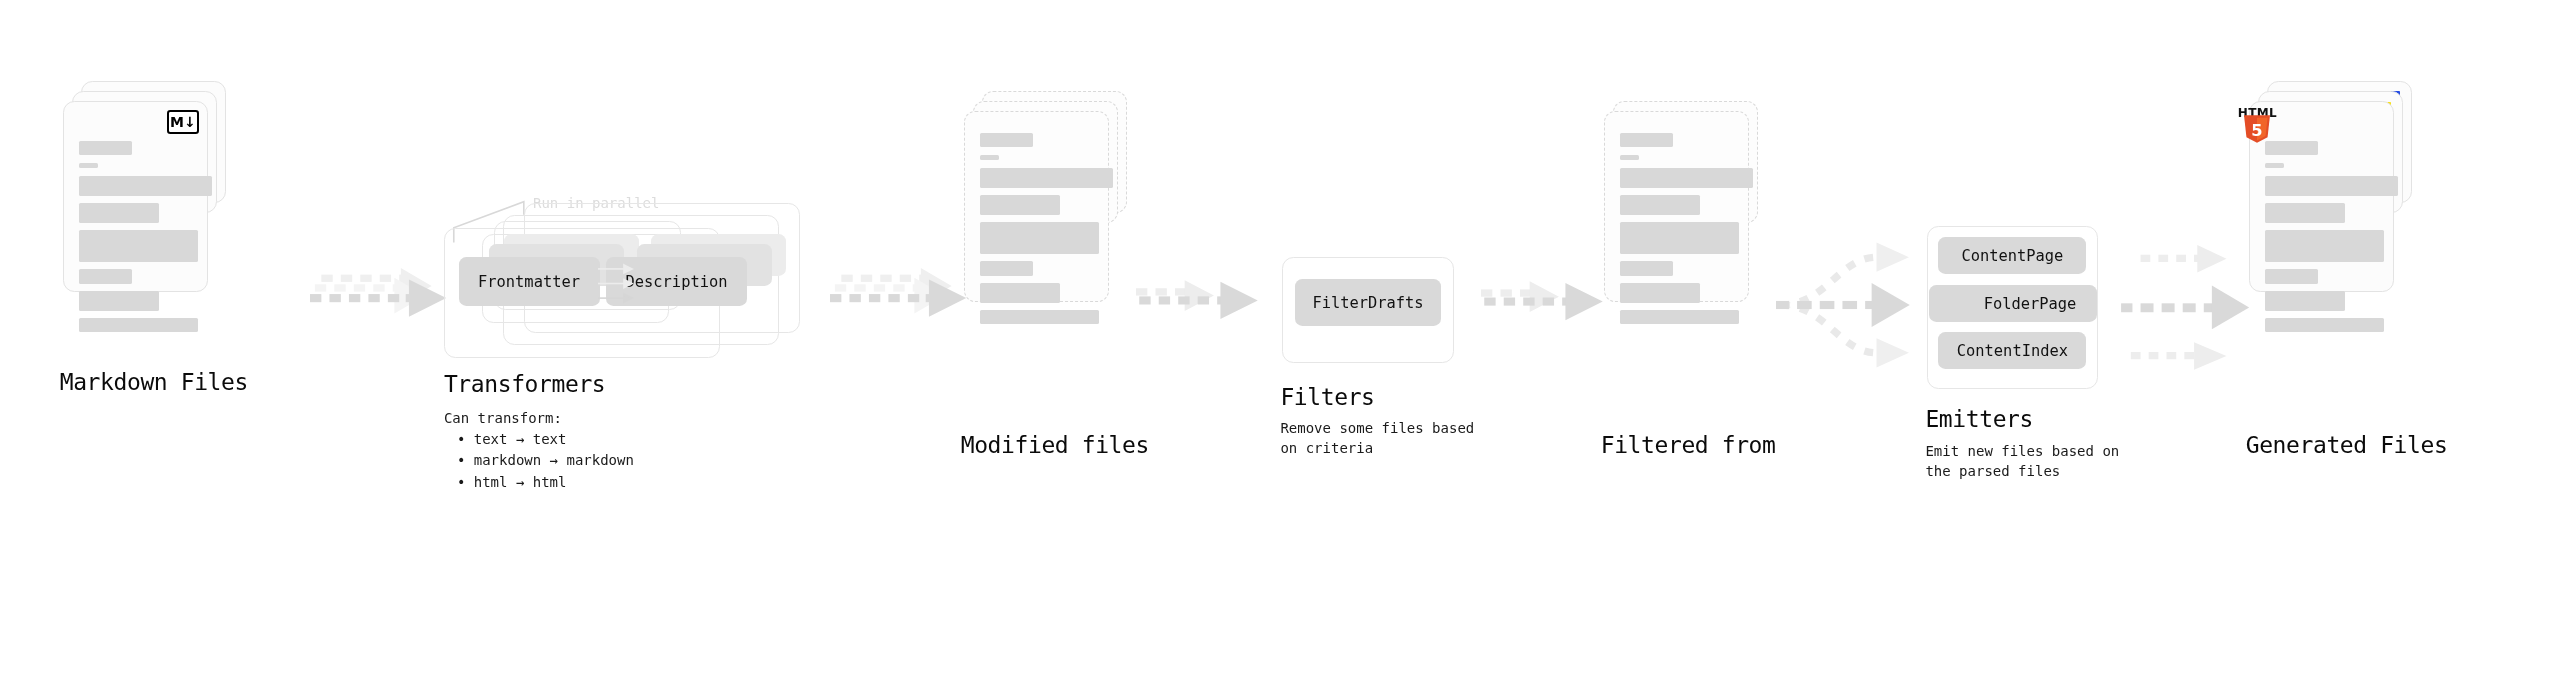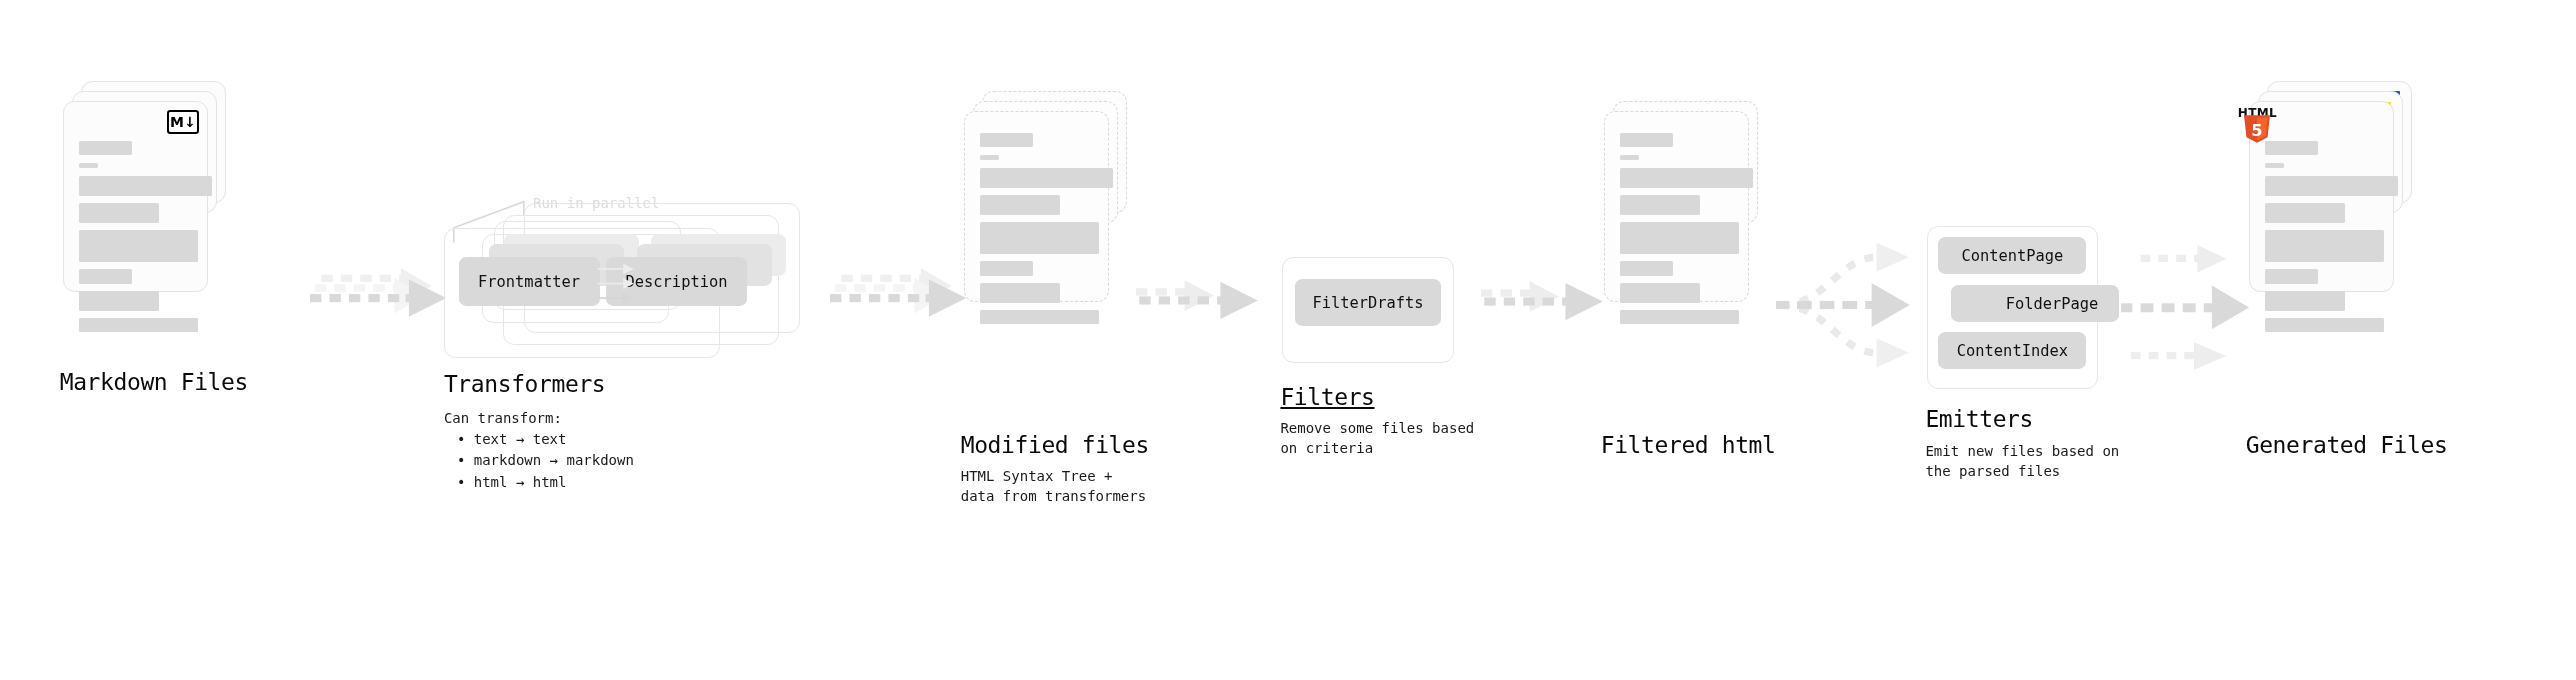"FolderPage" div.pill { left: 24px -> 2px }
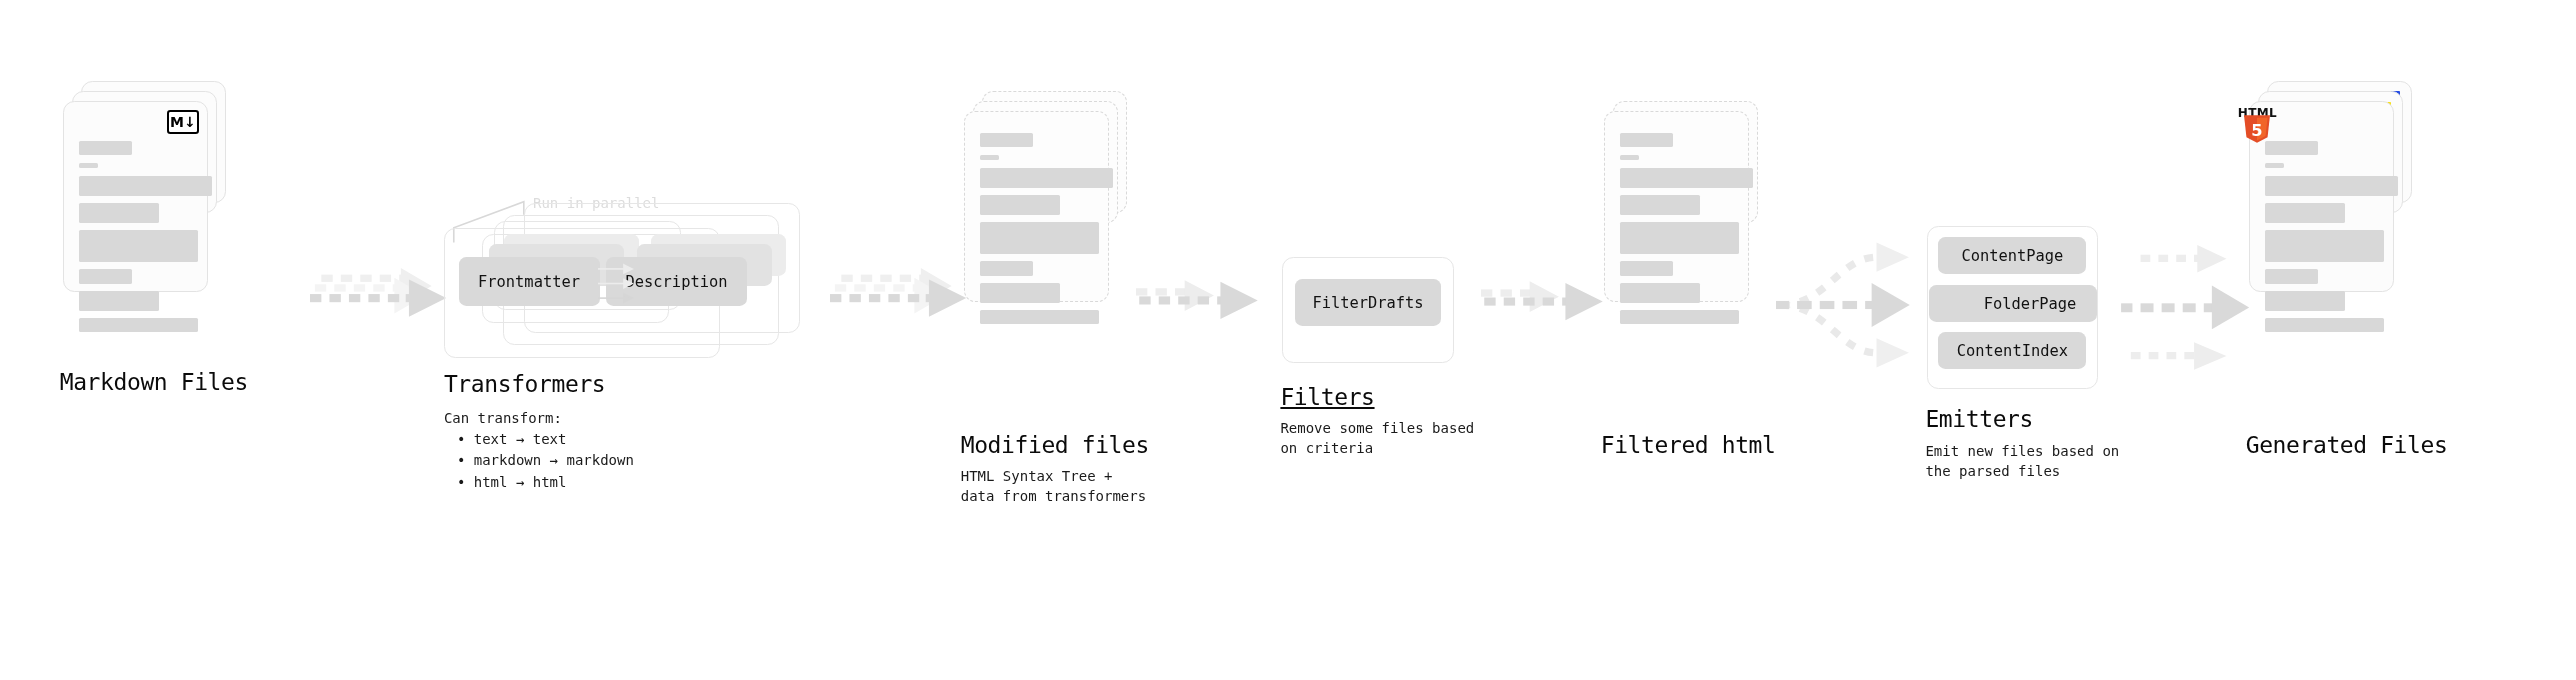"Filters" div.title { text-decoration: underline -> none }
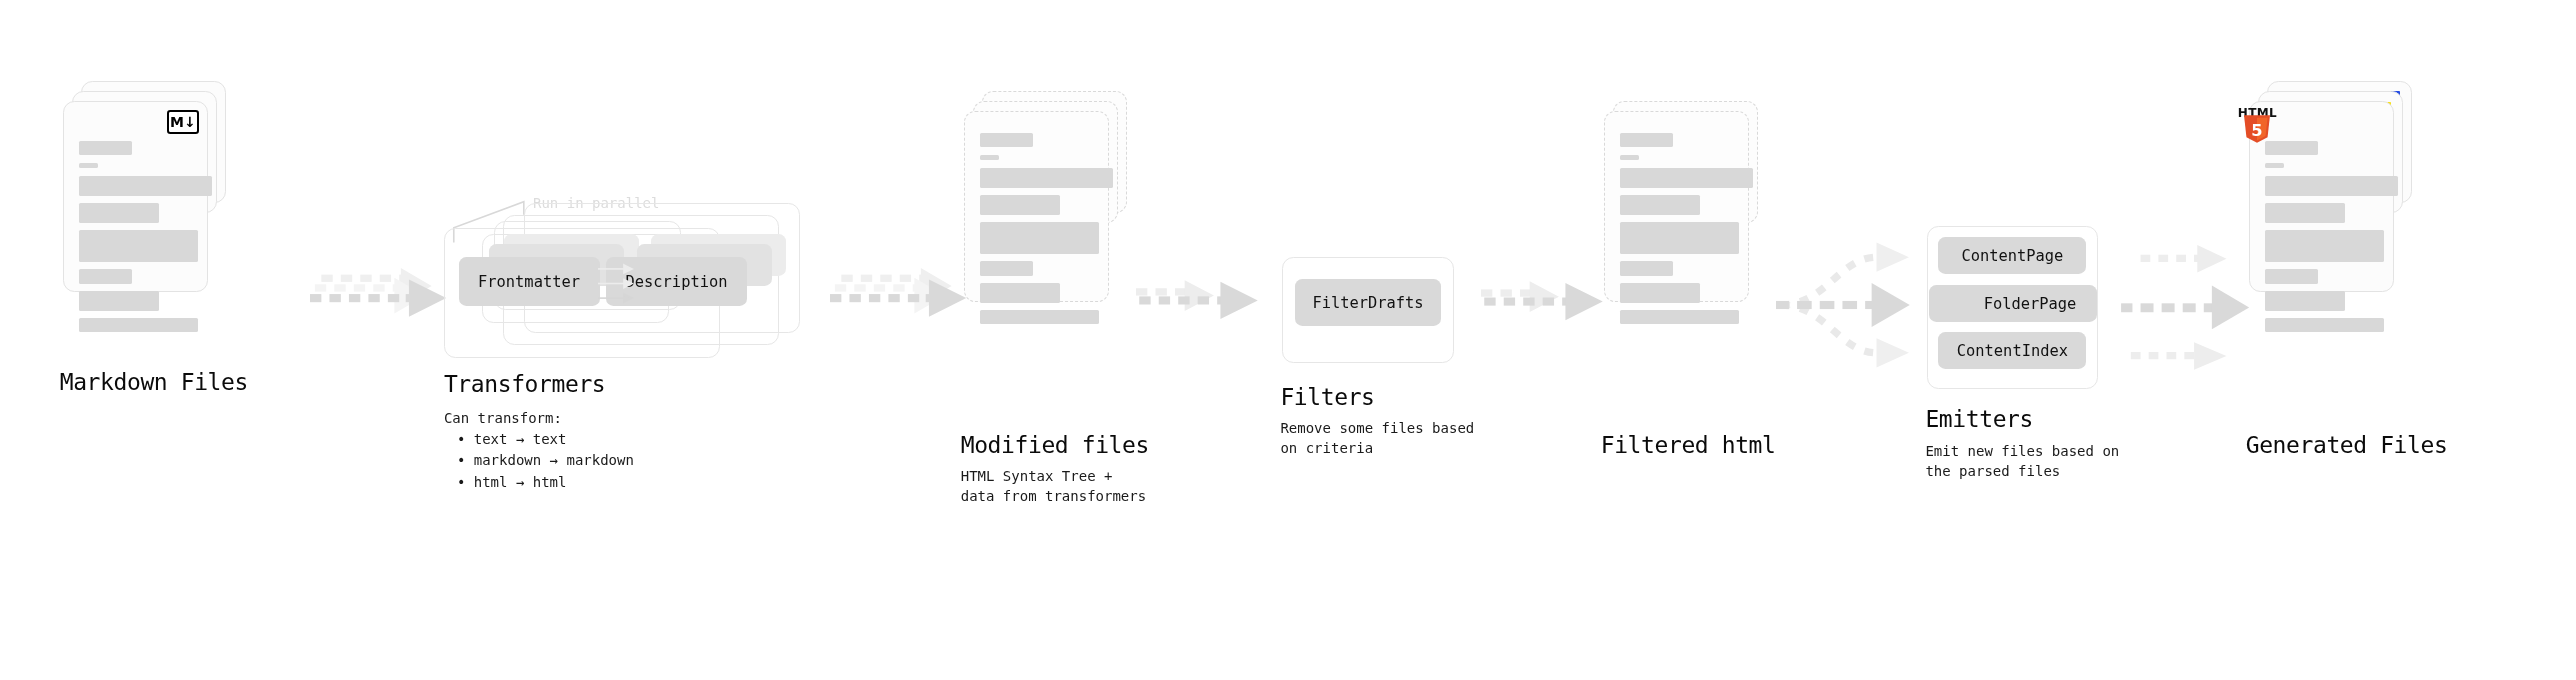"Filtered html" div.title { text: html -> from }
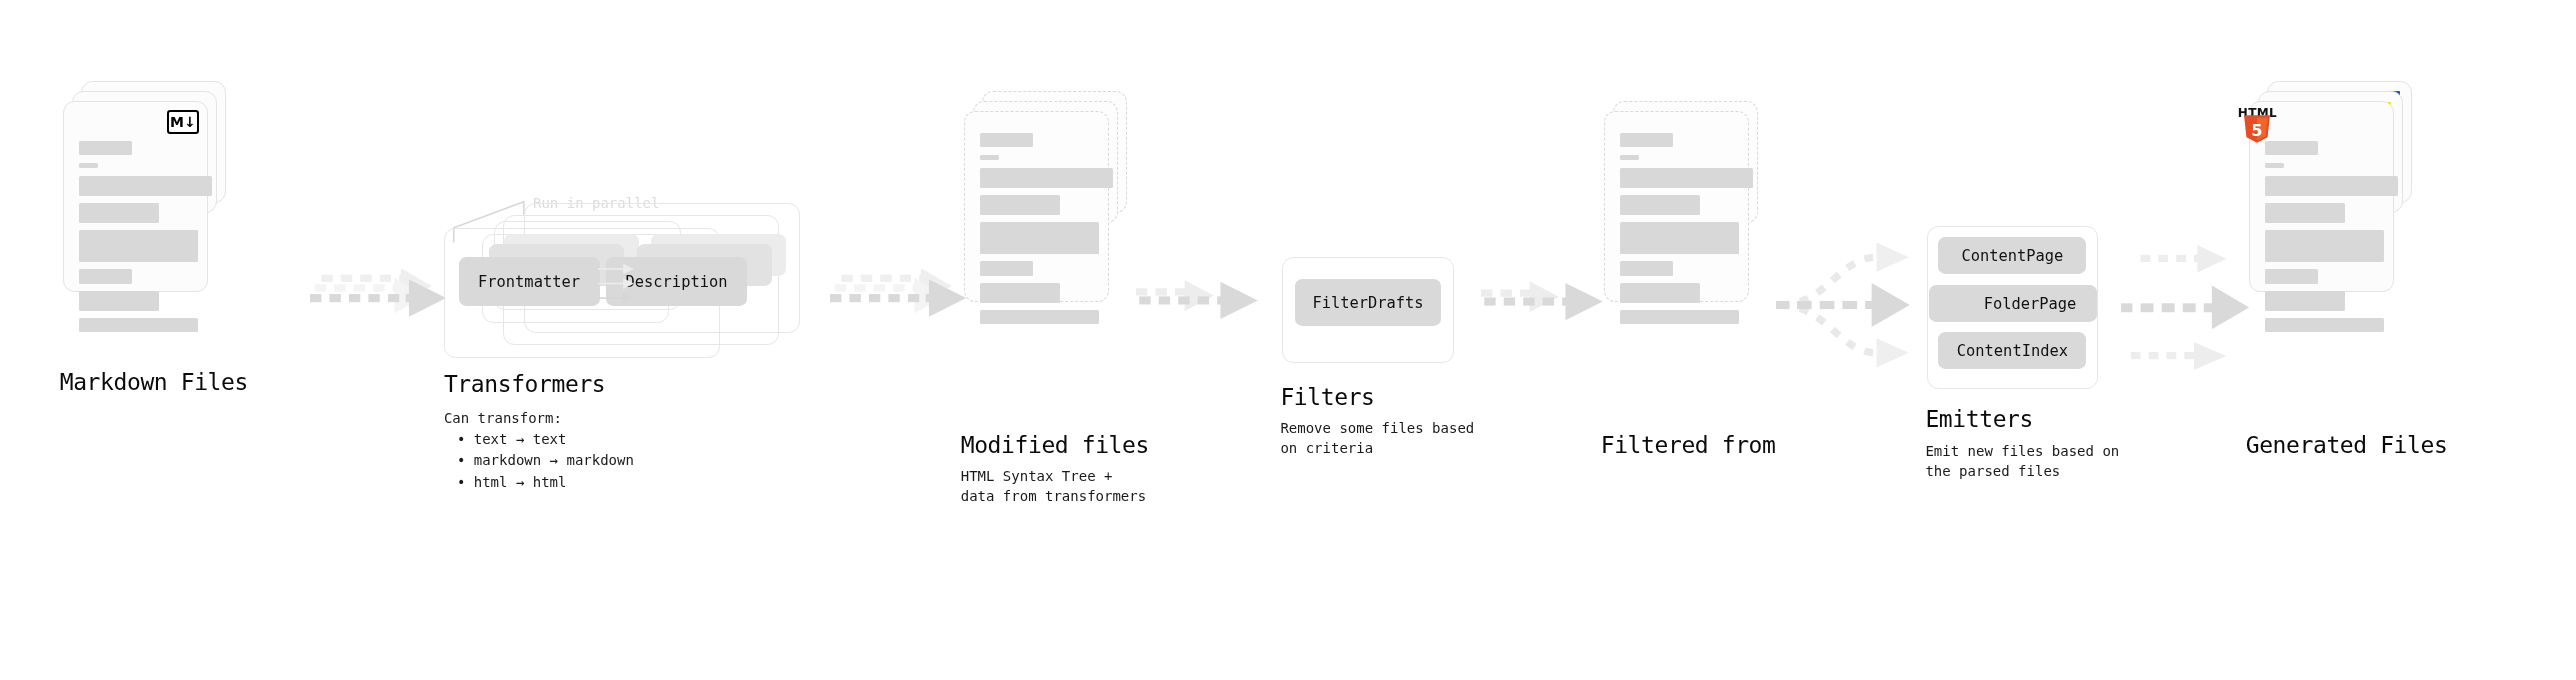"HTML Syntax Tree +" div.subtitle { html: <div>HTML Syntax Tree + data from transformers</div> -> none }
